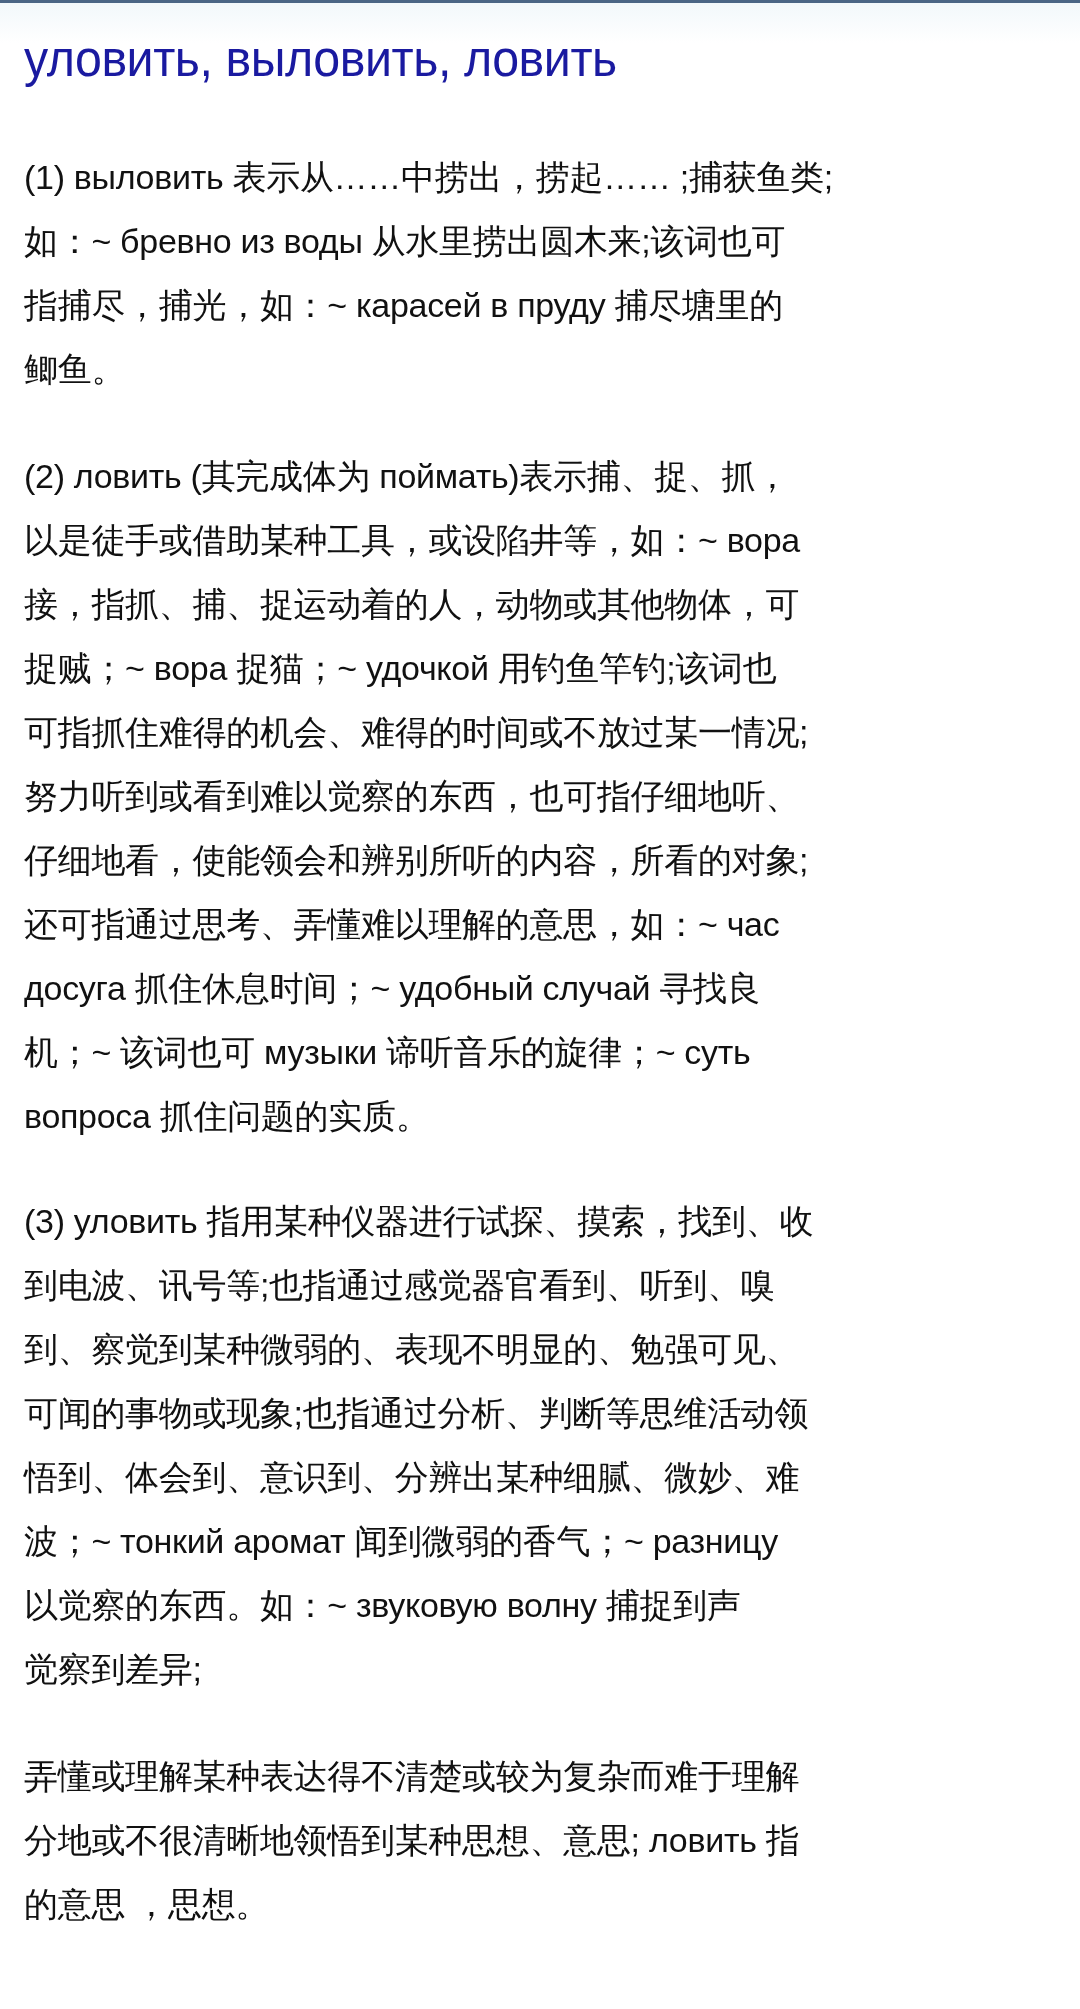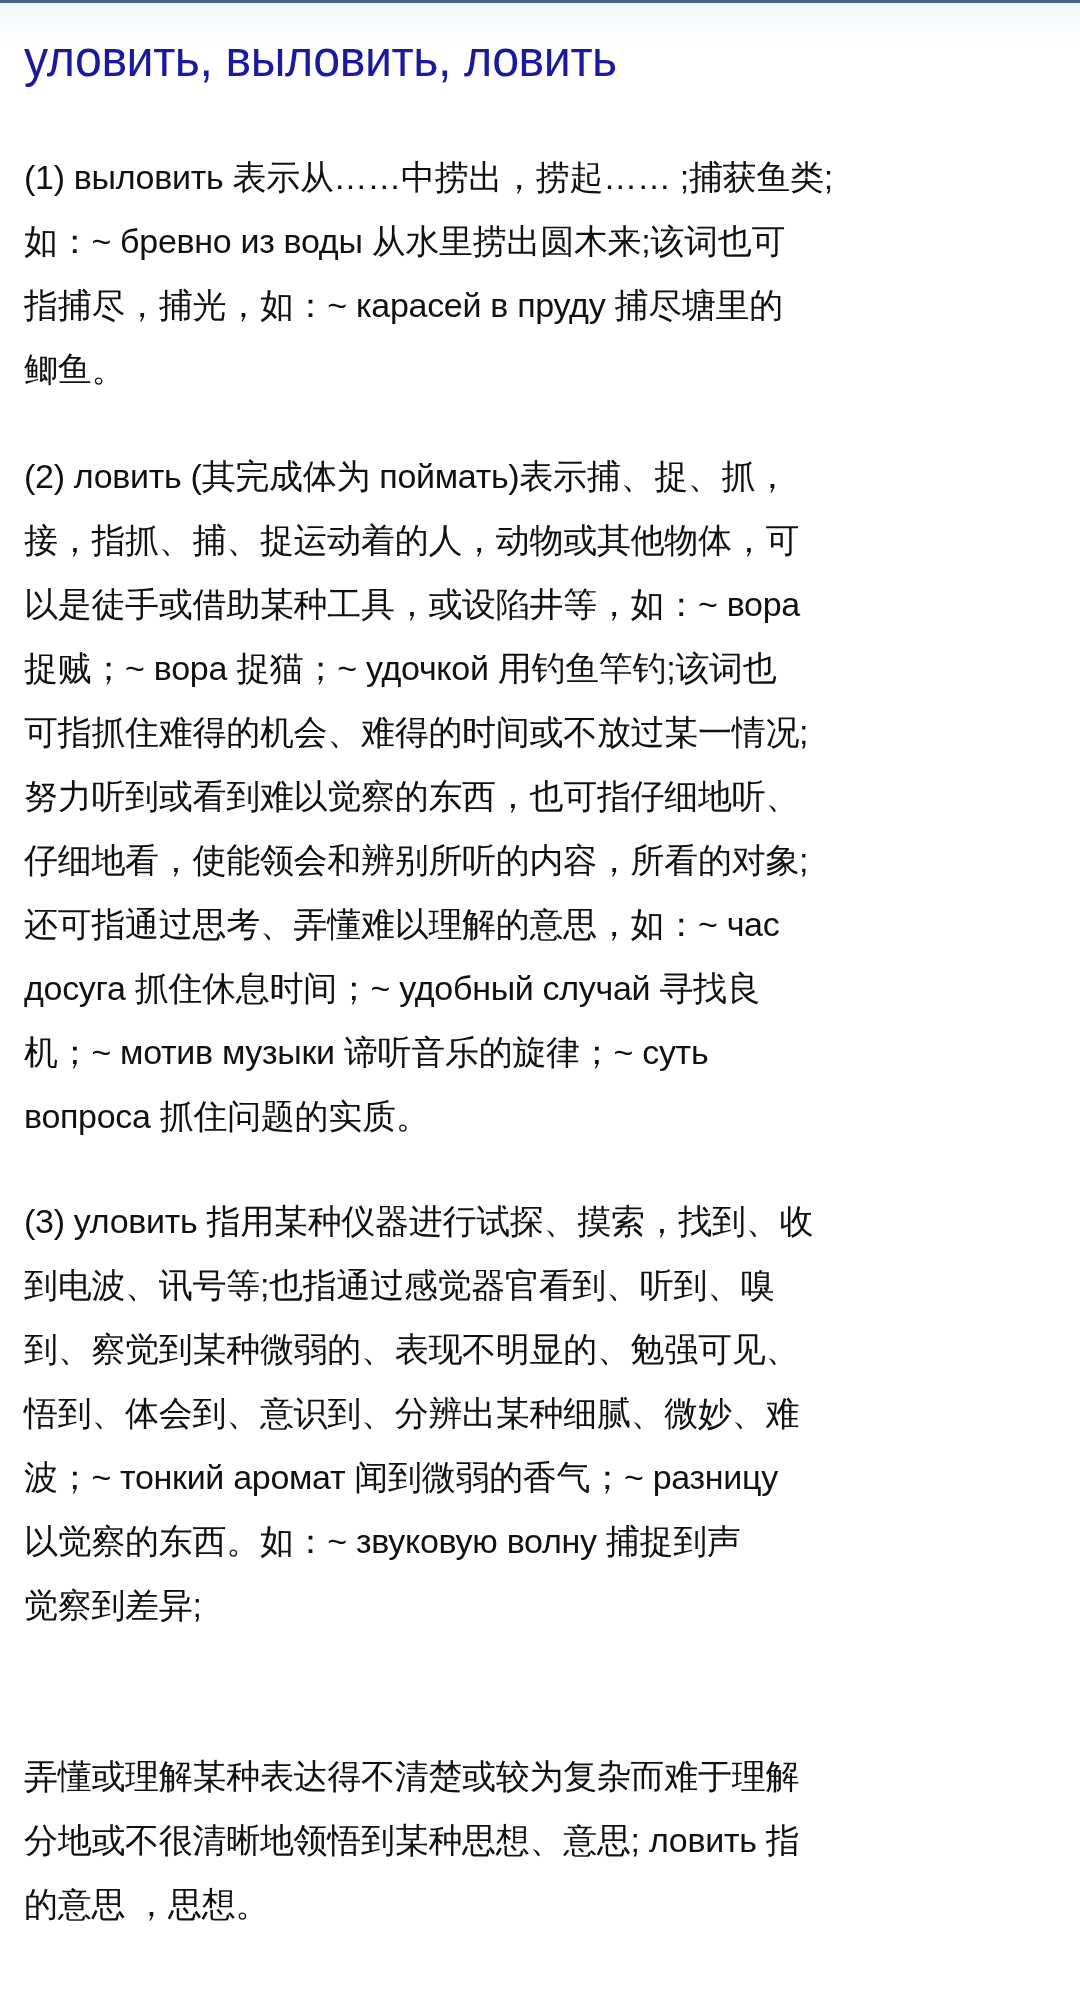"接，指抓、捕、捉运动着的人，动物或其他物体，可" span.line { order: before "以是徒手或借助某种工具，或设陷井等，如：~ вора" -> after "以是徒手或借助某种工具，或设陷井等，如：~ вора" }
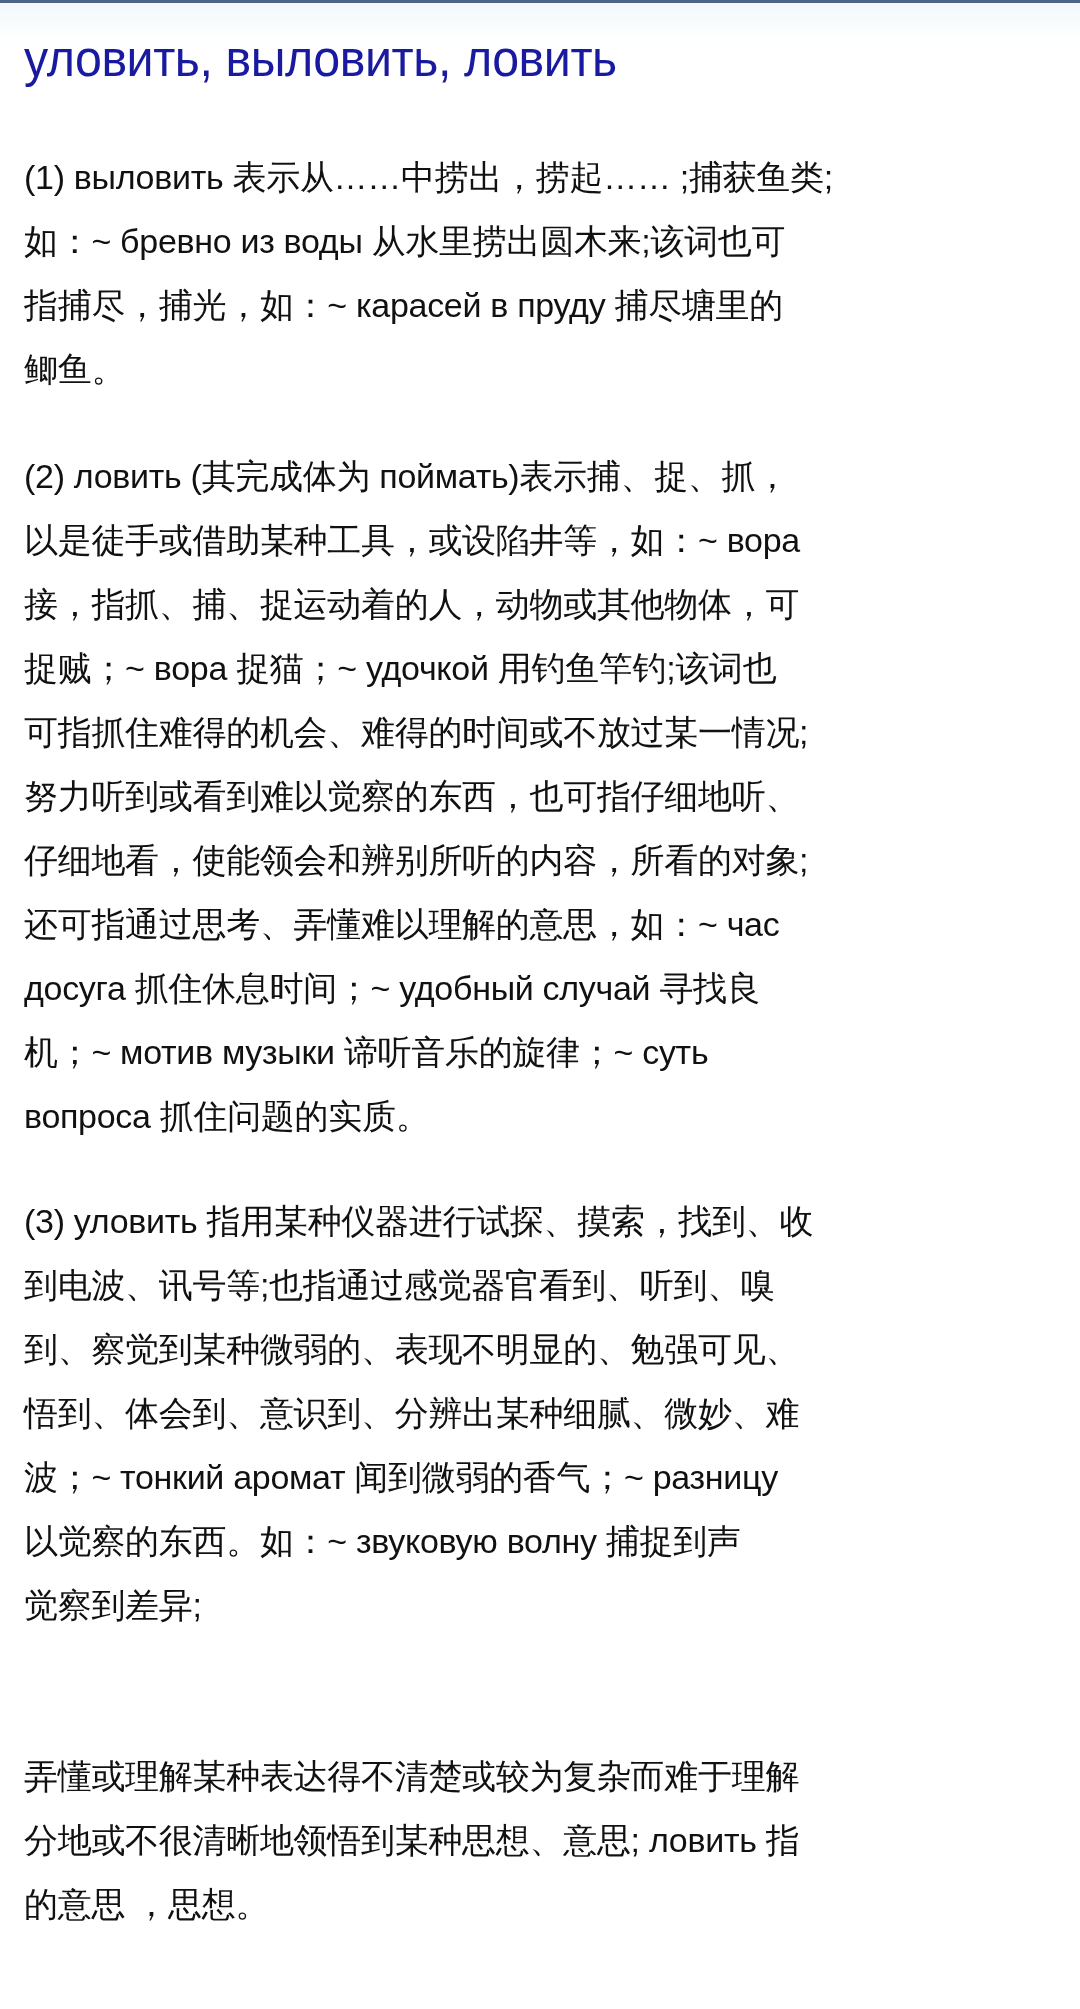"机；~ мотив музыки 谛听音乐的旋律；~ суть" span.line { text: мотив -> 该词也可 }
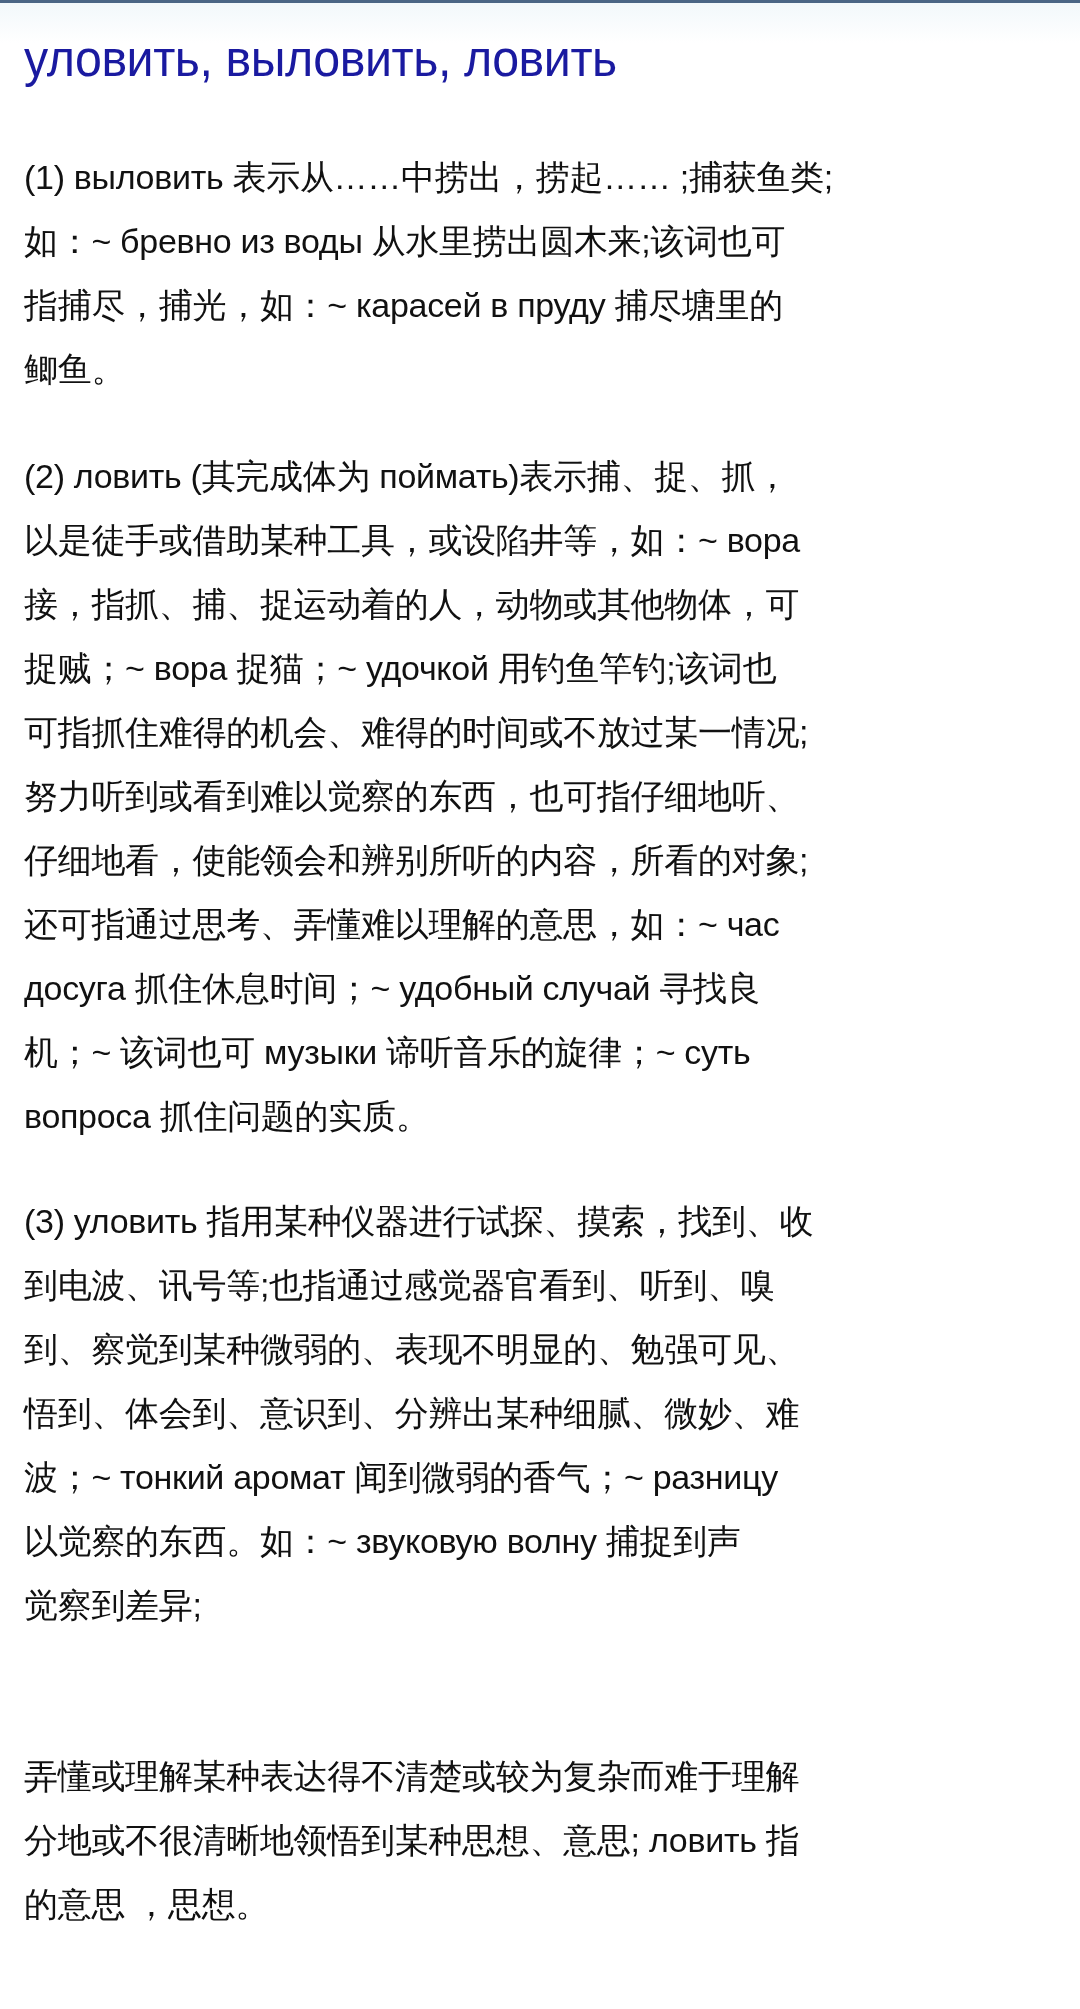"可闻的事物或现象;也指通过分析、判断等思维活动领" span.line { html: none -> <span>可闻的事物或现象;也指通过分析、判断等思维活动领</span> }
